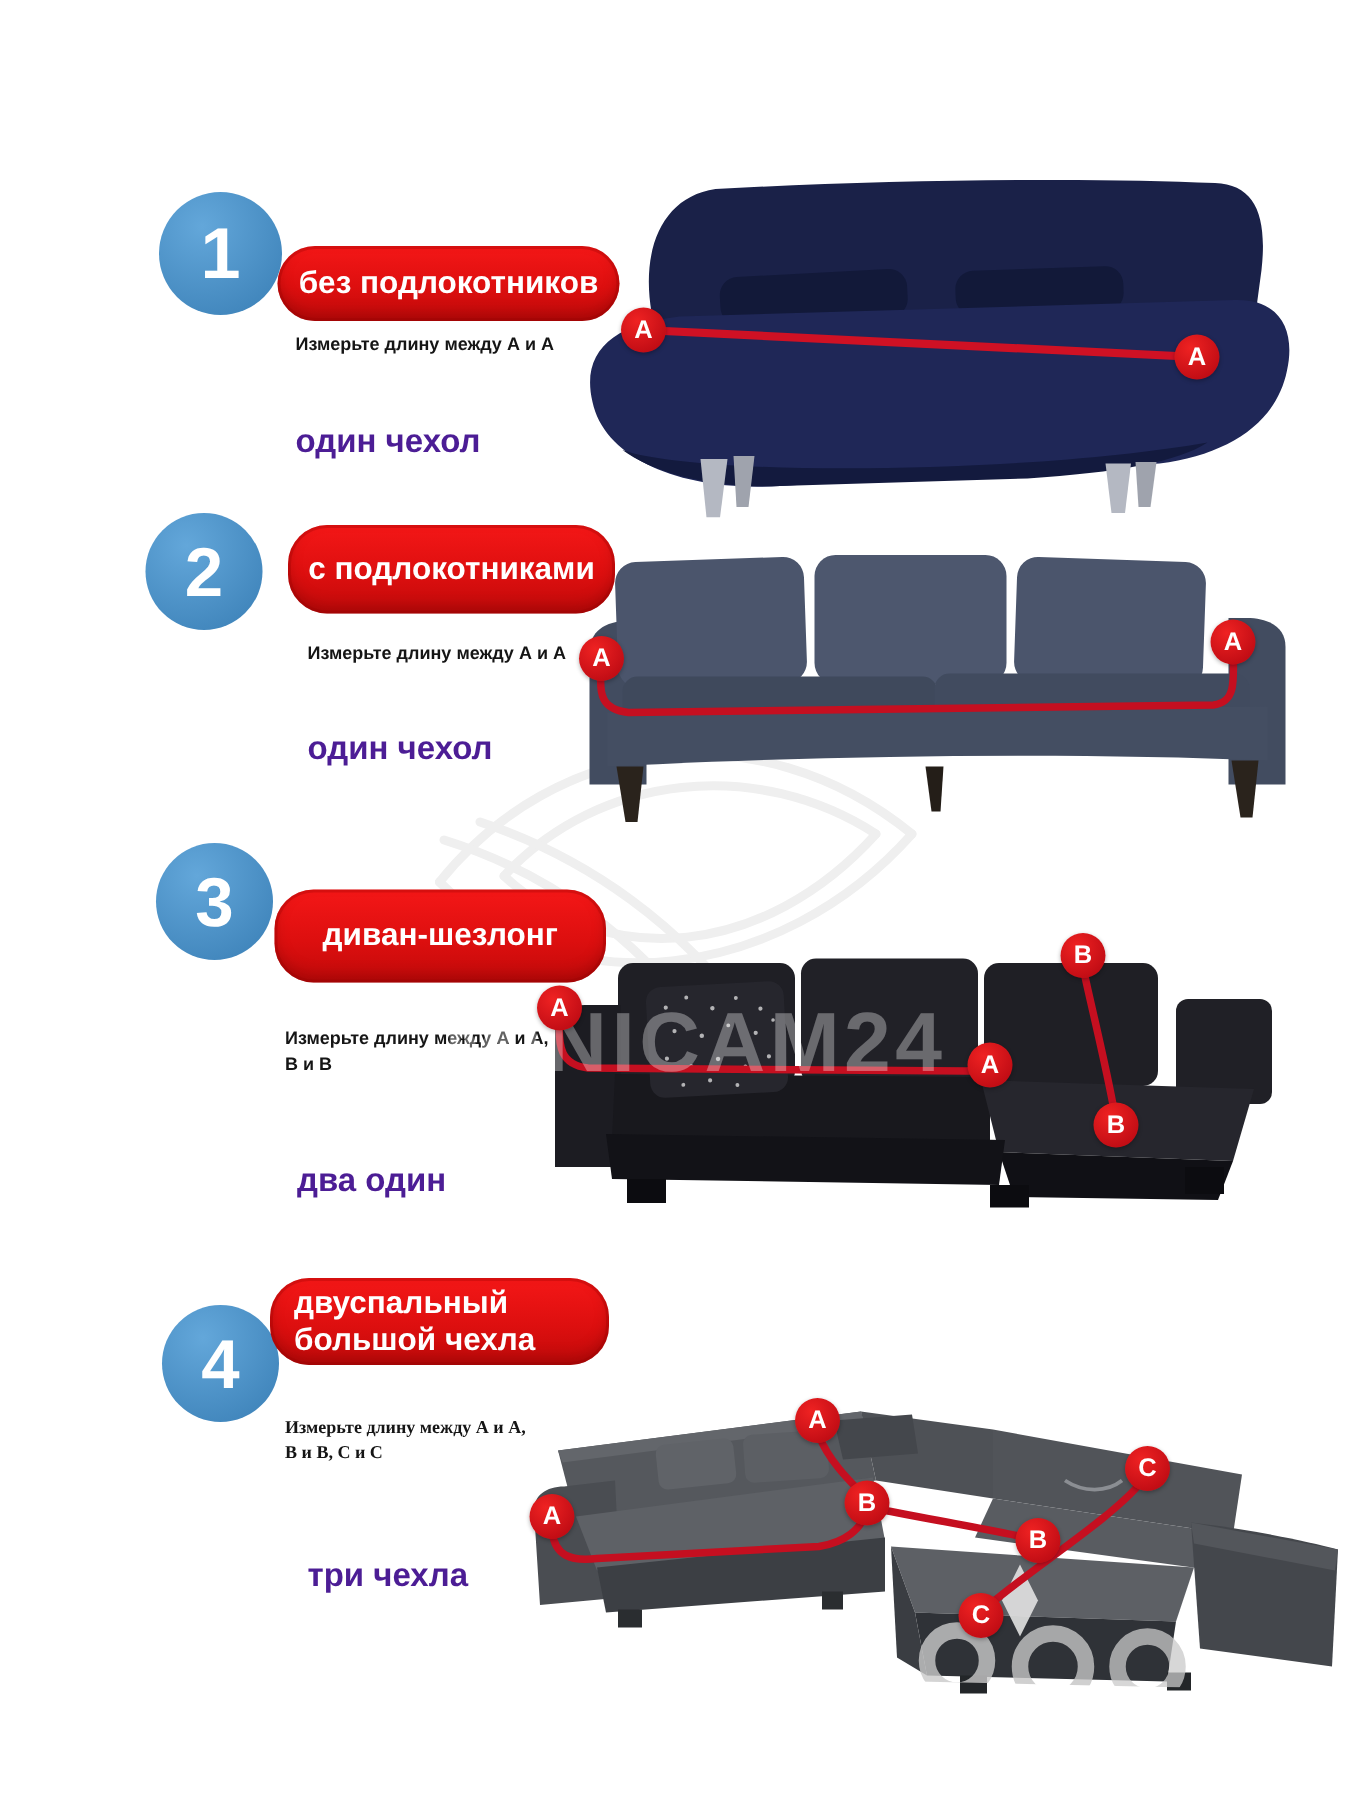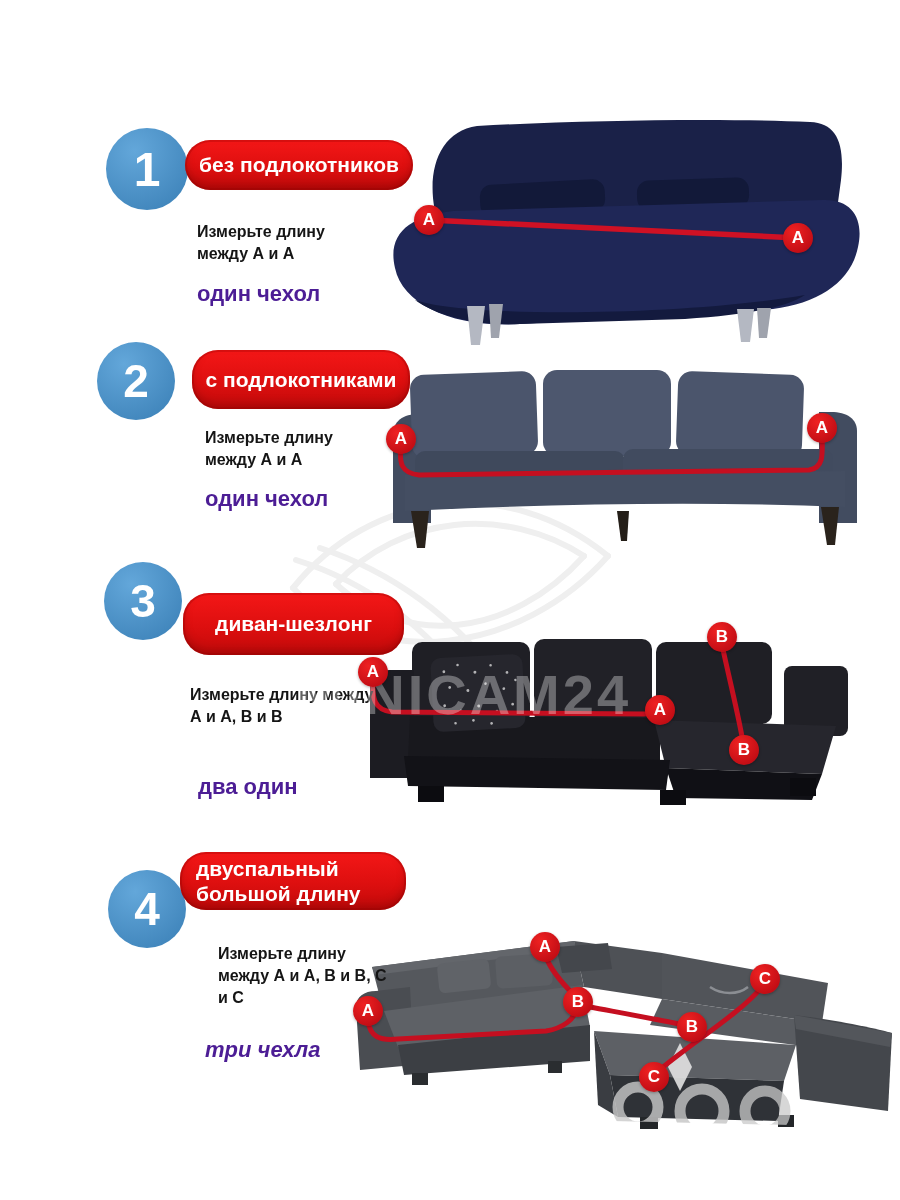"без подлокотников" div.pill { top: 140px -> 164px }
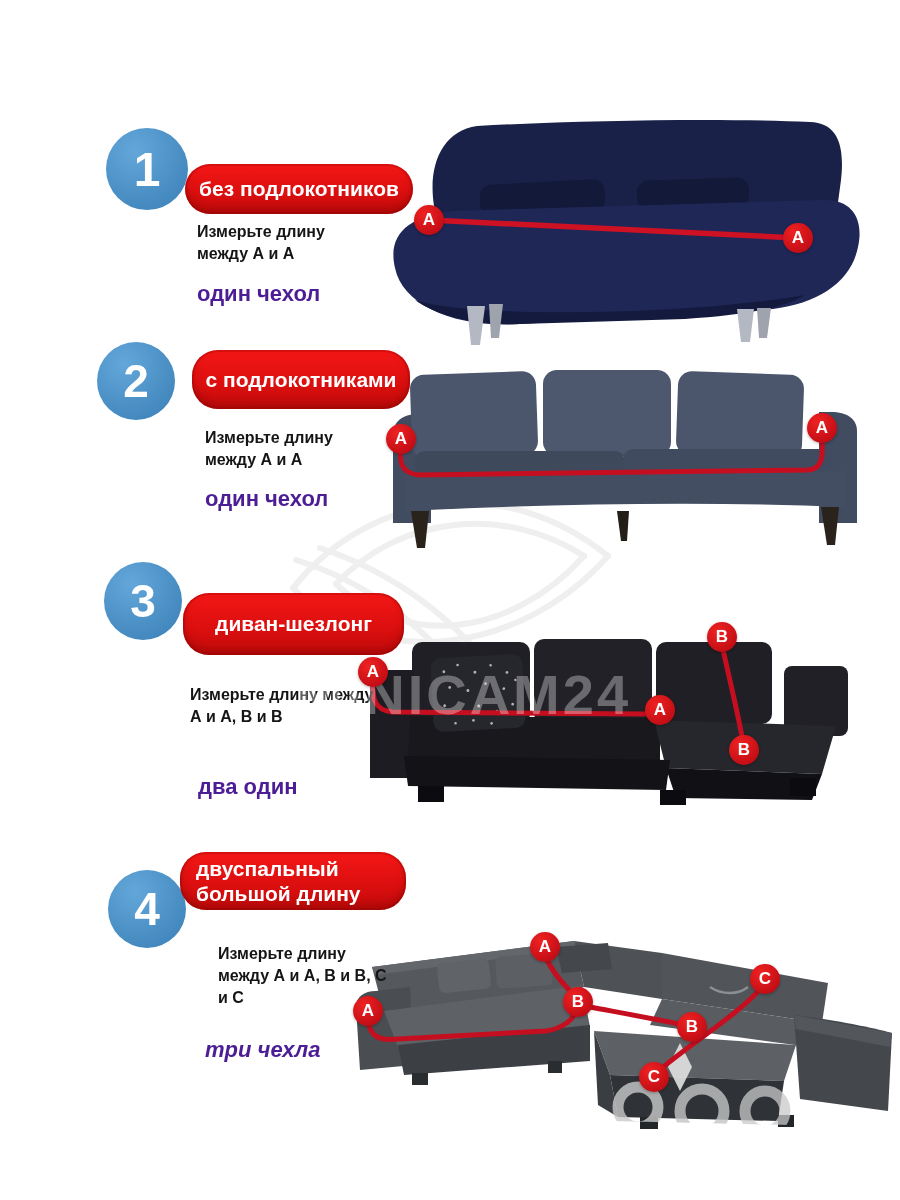"Измерьте длину между А и" .instruction { font-size: 16px -> 12px }
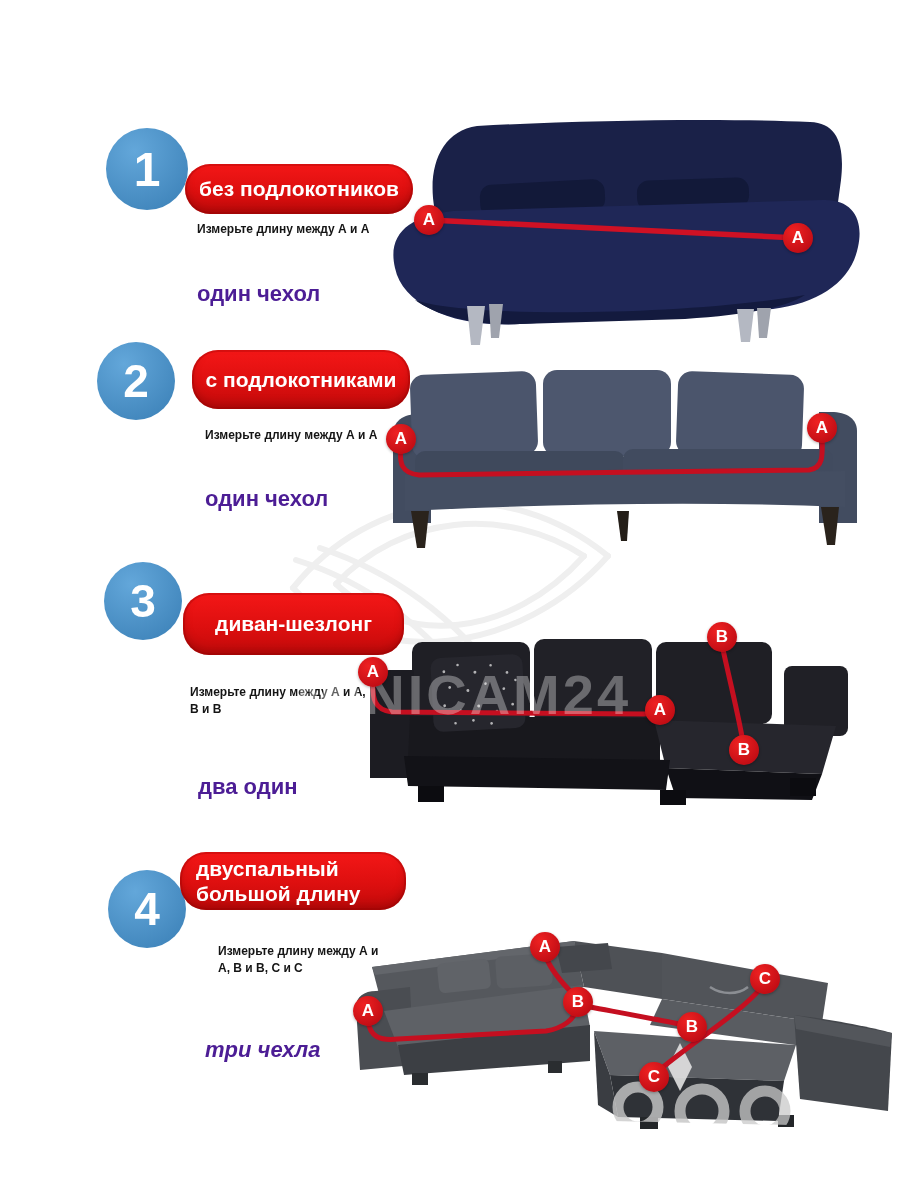"двуспальный большой длину" div.pill { text: длину -> чехла }
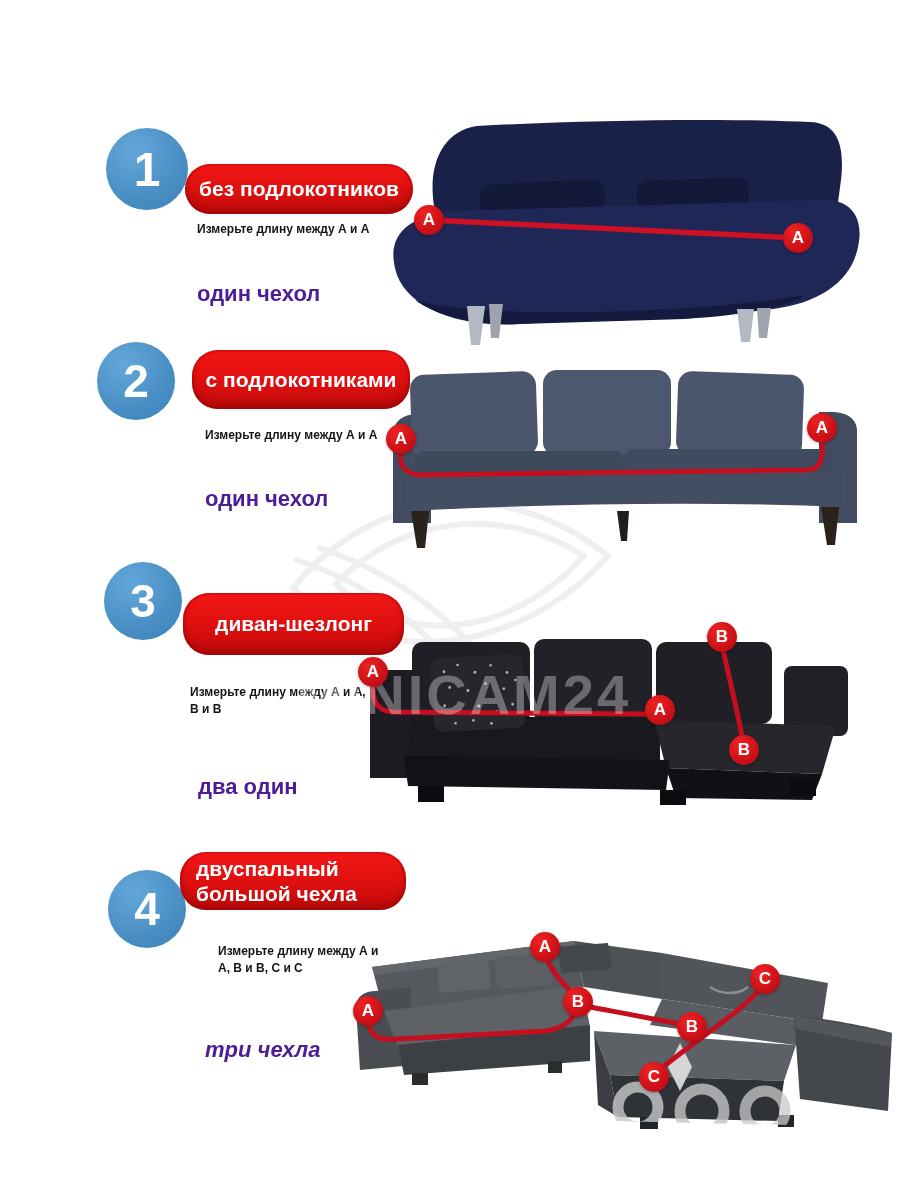"Измерьте длину между А и А, В и В," div.instruction { font-family: none -> Liberation Serif, serif; left: 218px -> 190px }
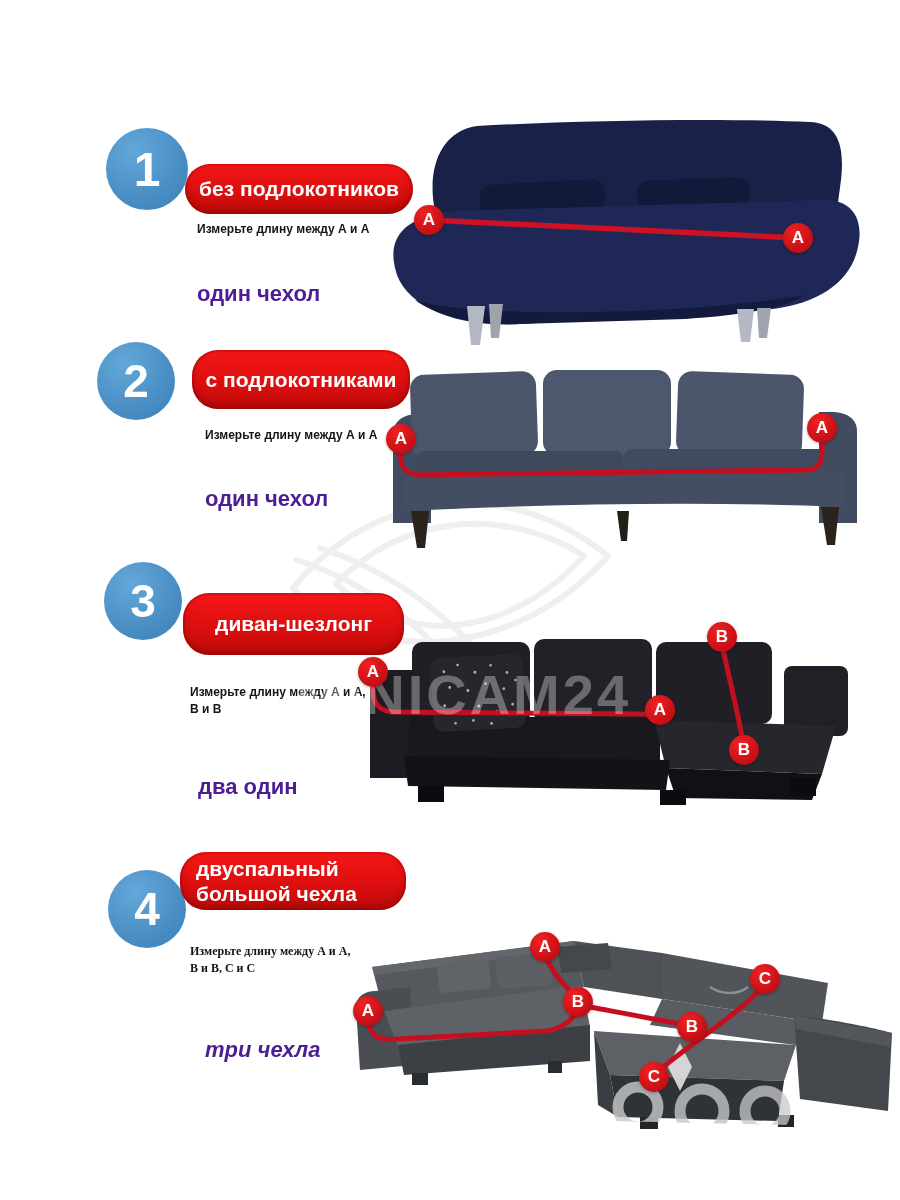"три чехла" div.covers { font-style: italic -> none }
